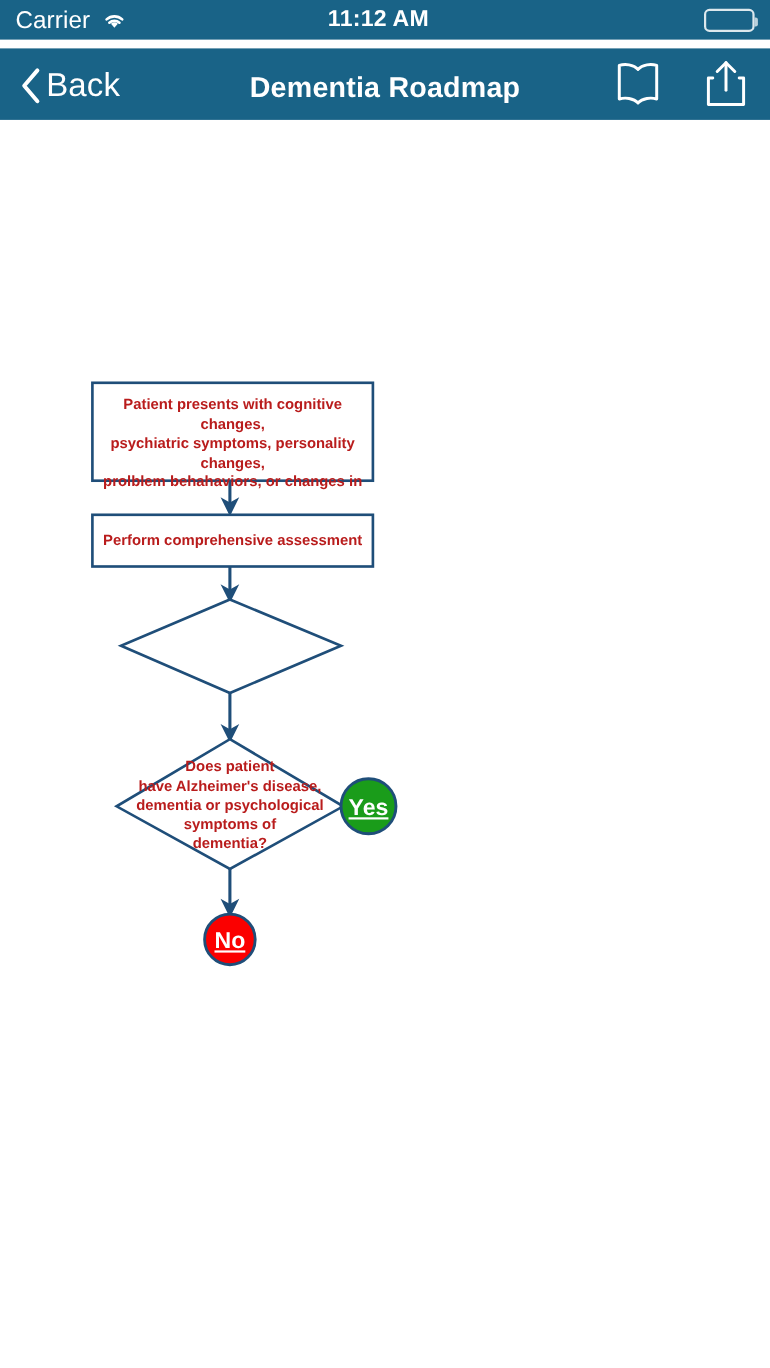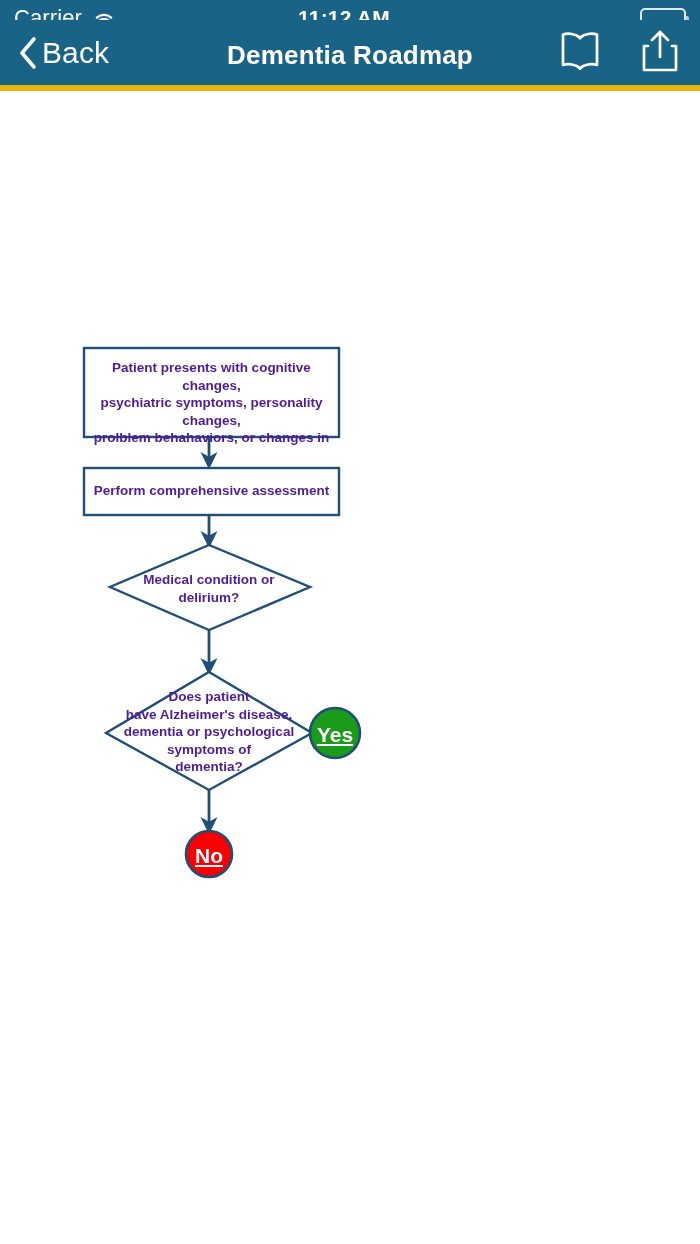"Back" .nav-bar { border-bottom: 6px solid #eab308 -> 4px solid #eab308; top: 20px -> 44px }
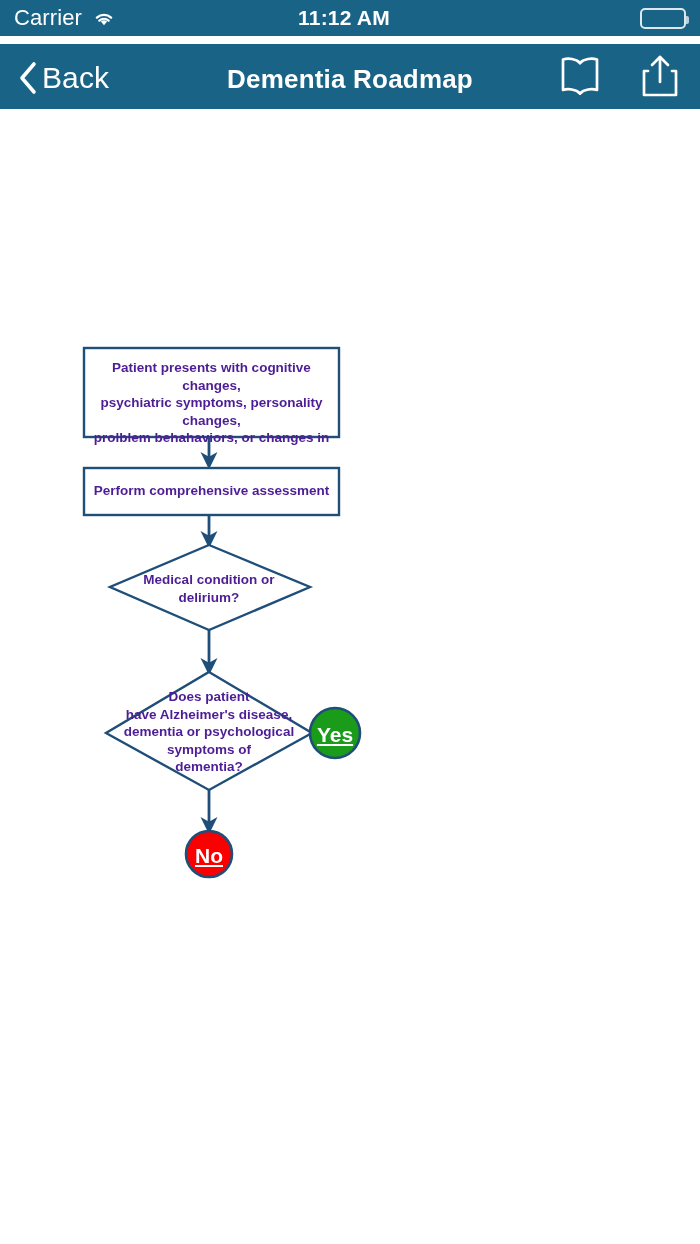"Patient presents with cognitive changes," .fc-label { color: #4c1d95 -> #b91c1c }
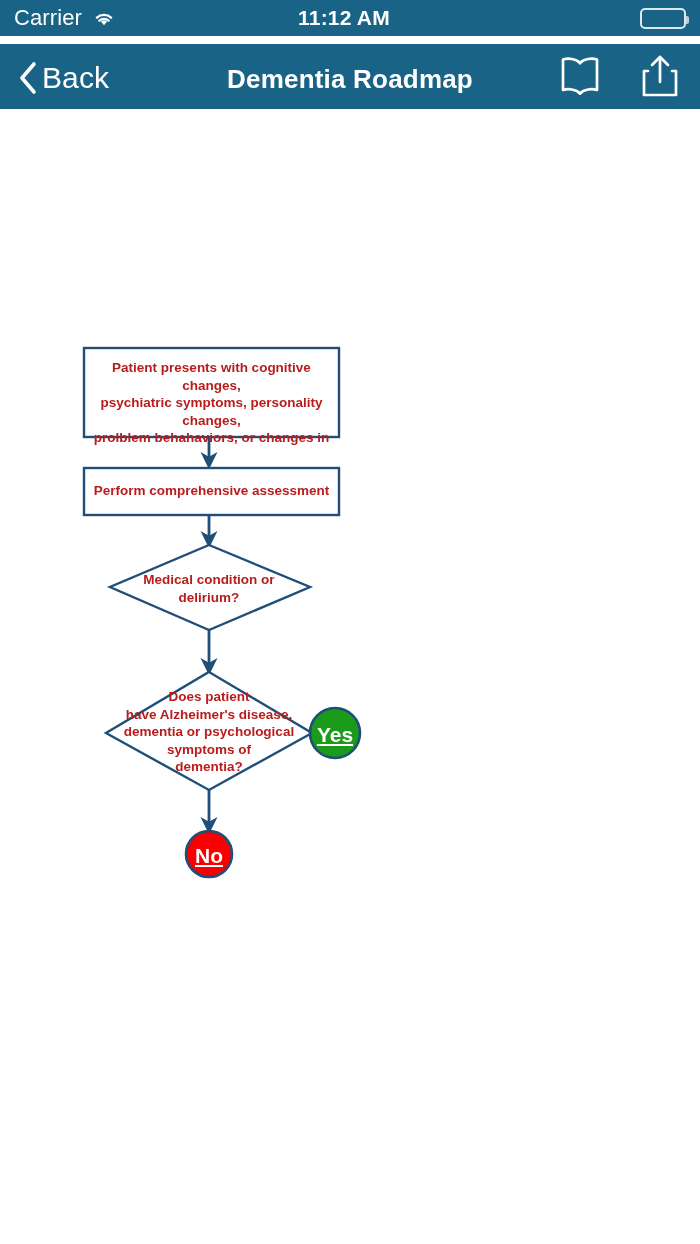"Medical condition or" div.fc-label { html: <div> <div>Medical condition or</div> <div>delirium?</div> </div> -> none }
